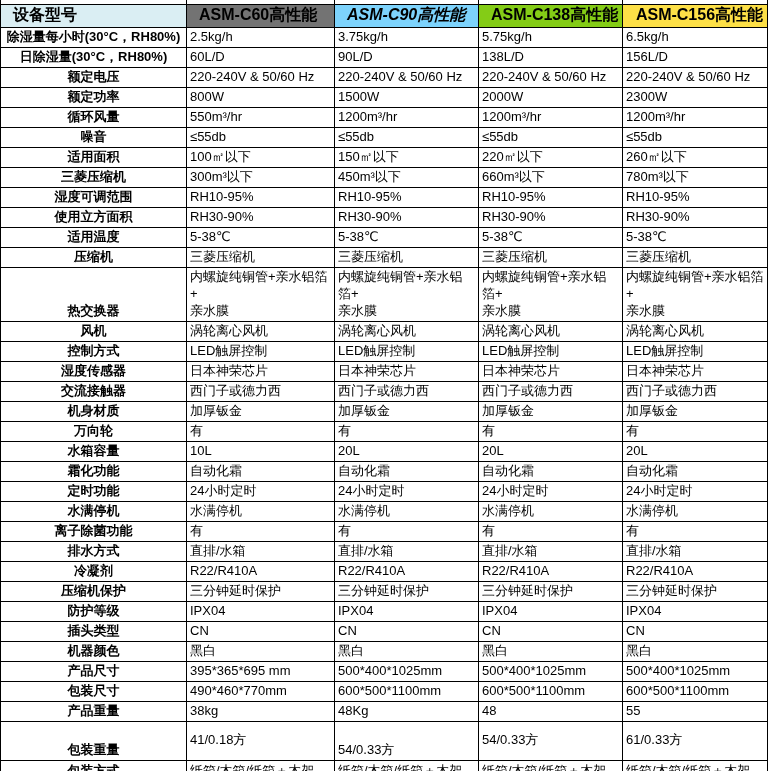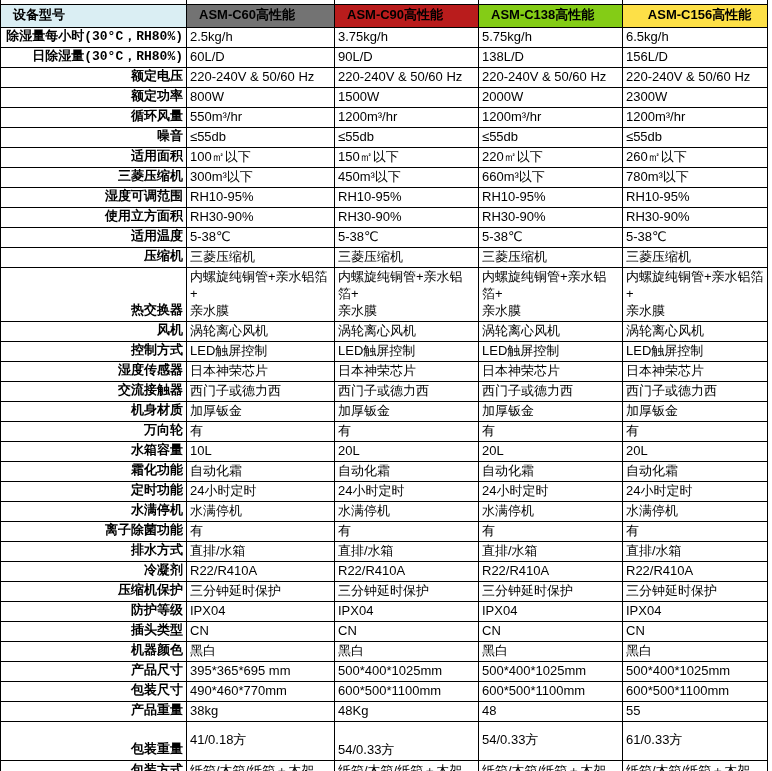"设备型号" tr.row-head th.head { font-size: 13px -> 16px }
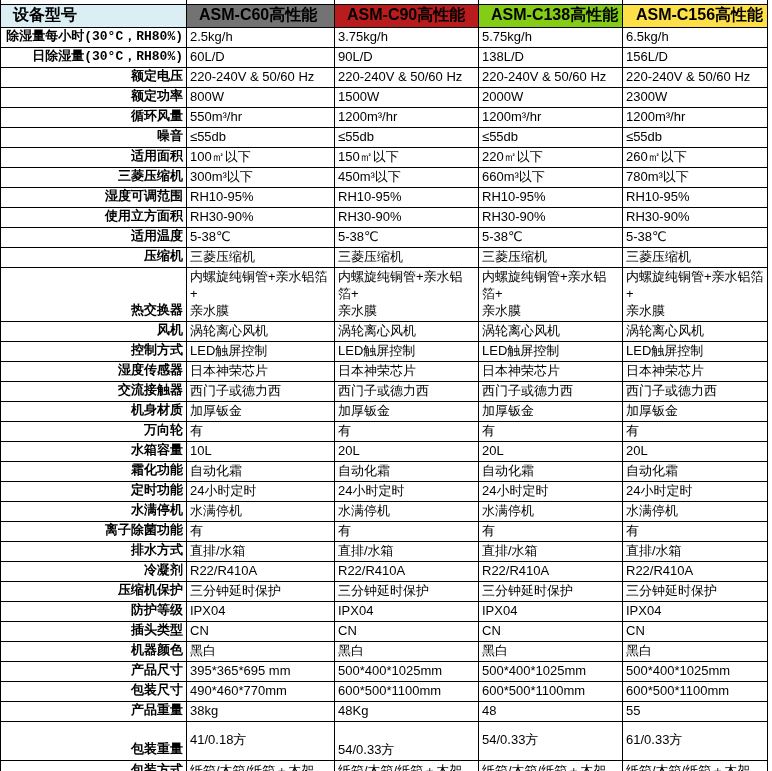"ASM-C90高性能" th.head { background: #b91c1c -> #7dd3fc; font-style: none -> italic }
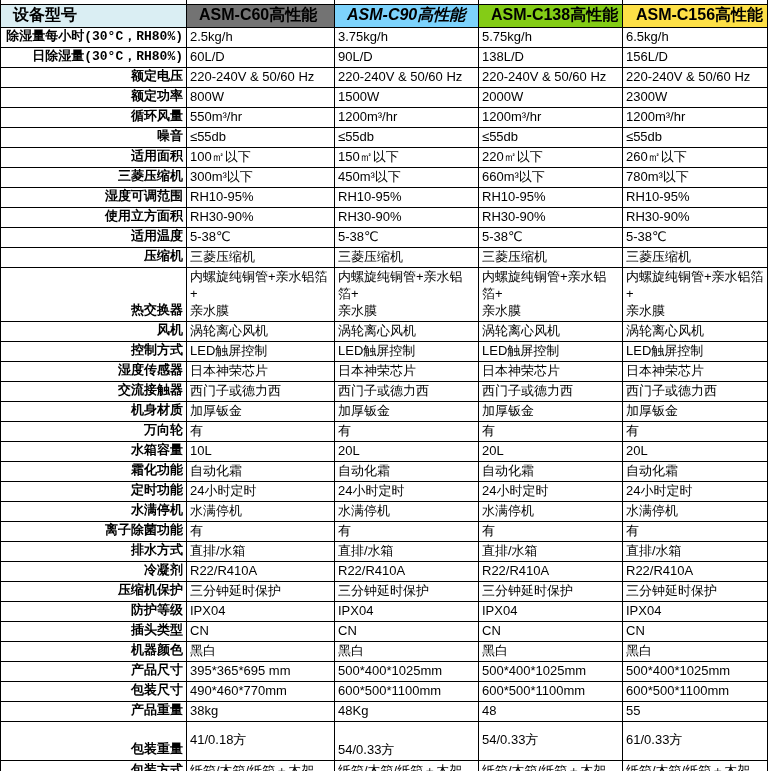"除湿量每小时(30°C，RH80%)" table.grid th.lbl { font-family: Liberation Mono, monospace -> none; text-align: right -> center }
